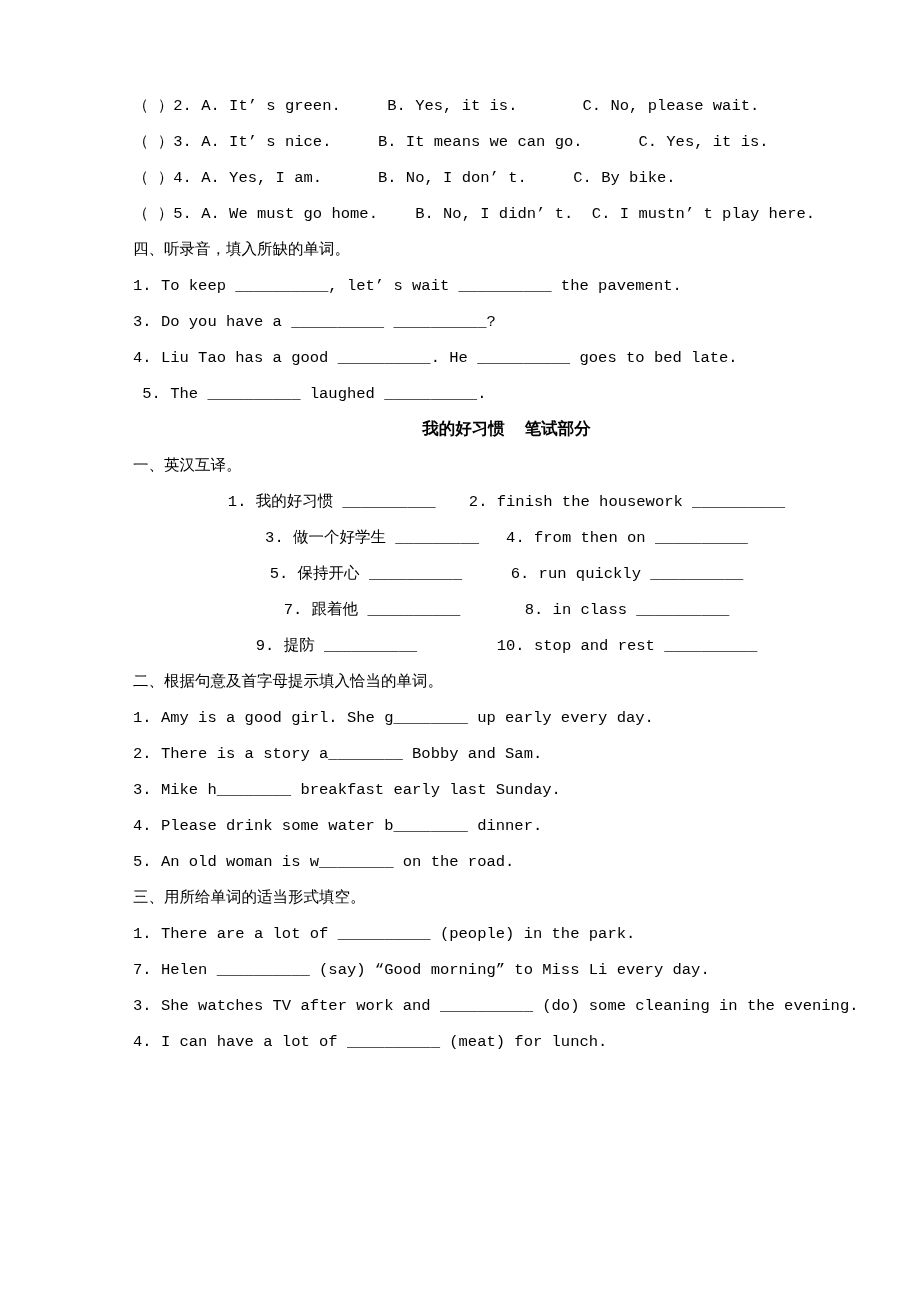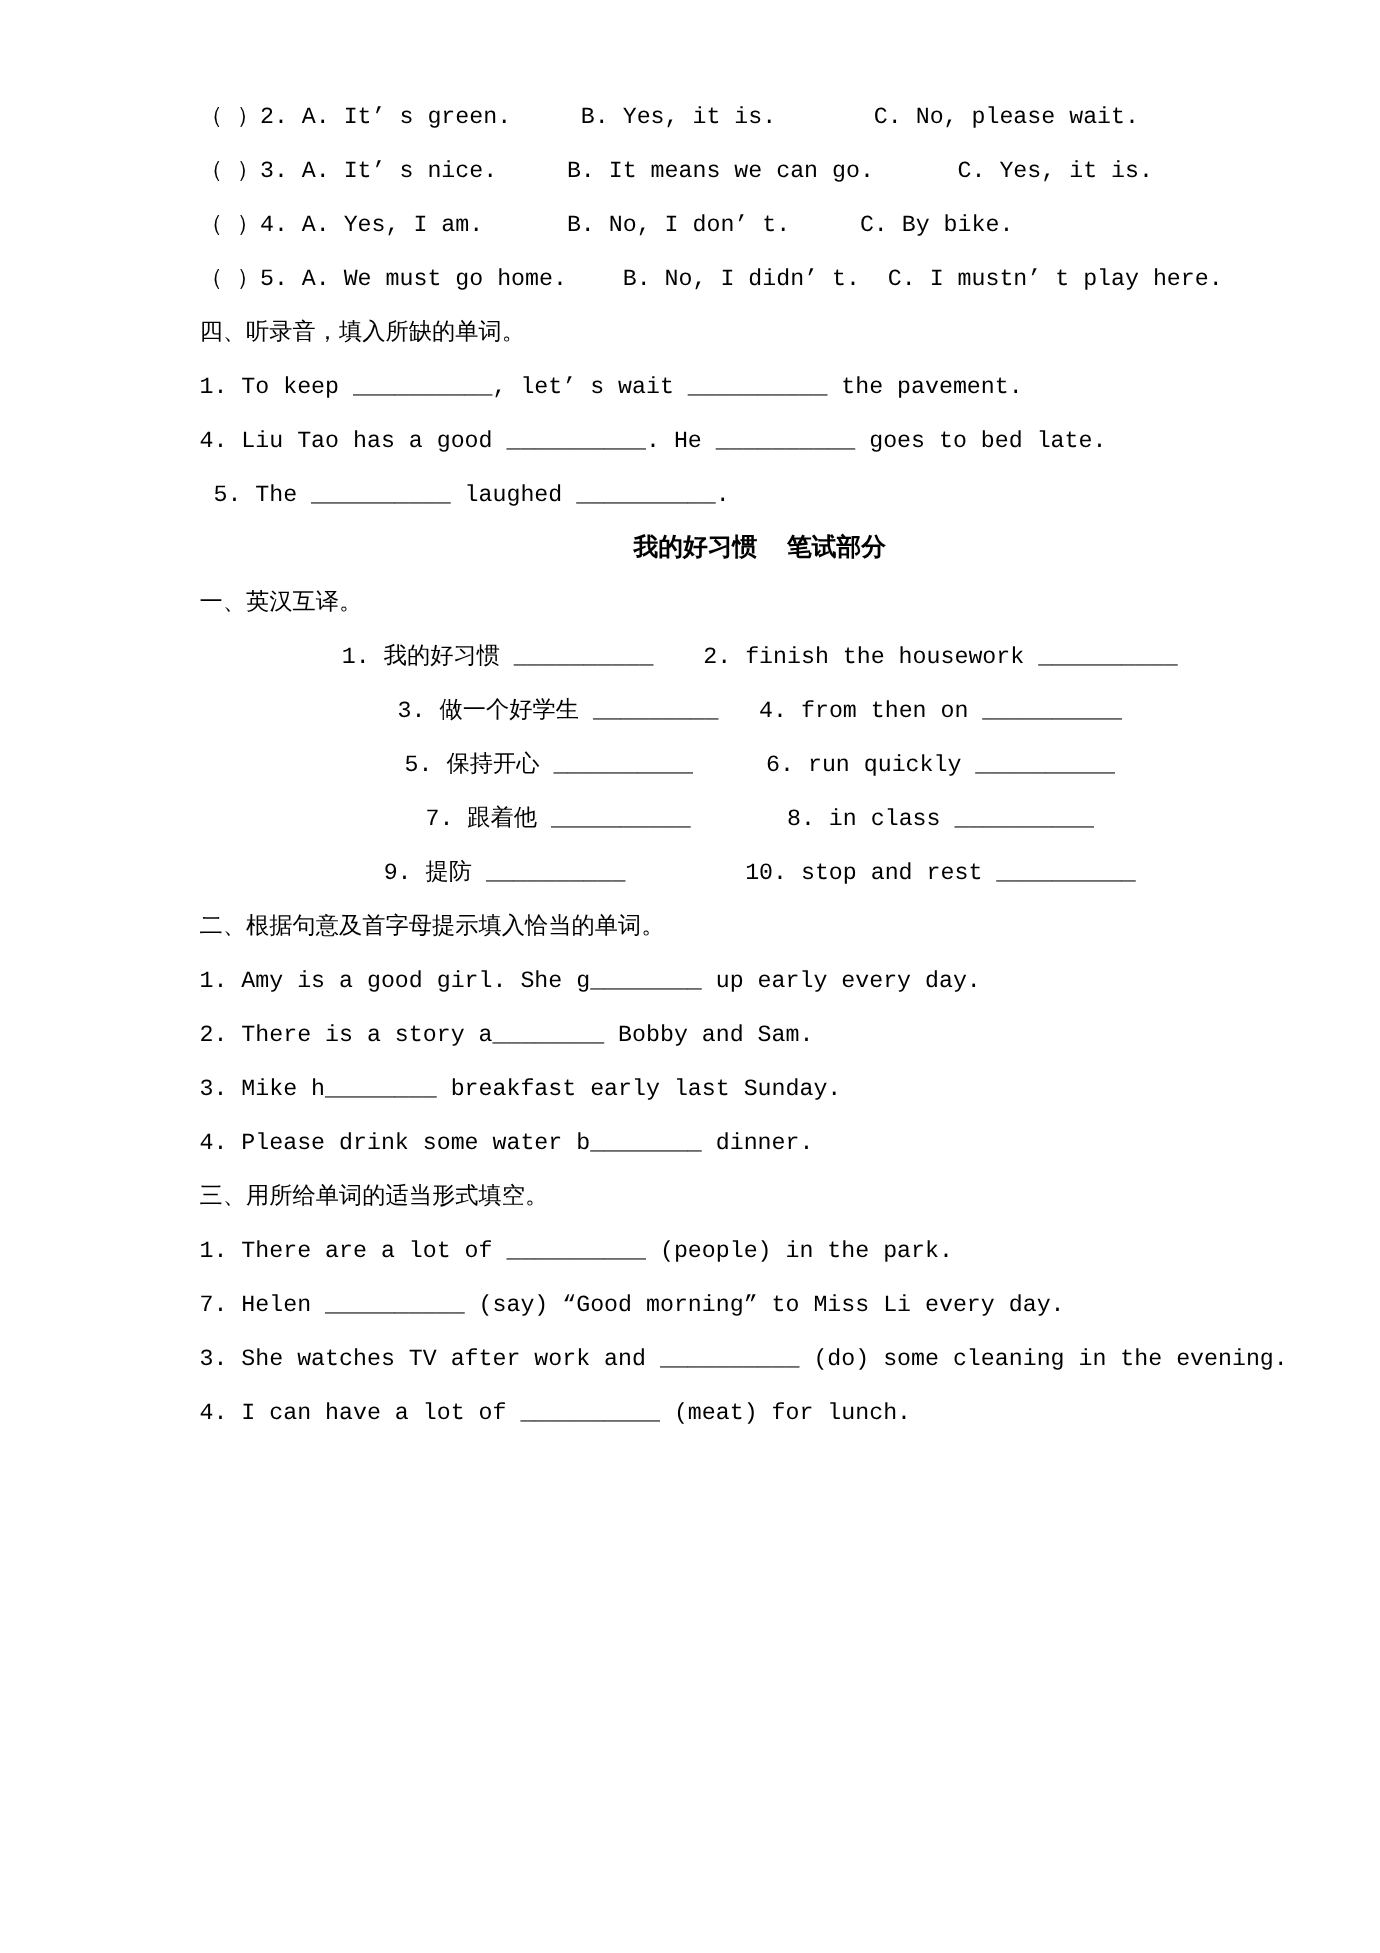"（ ）2. A. It’ s" .content { padding: 60px 40px 0 133px -> 88px 40px 0 133px }
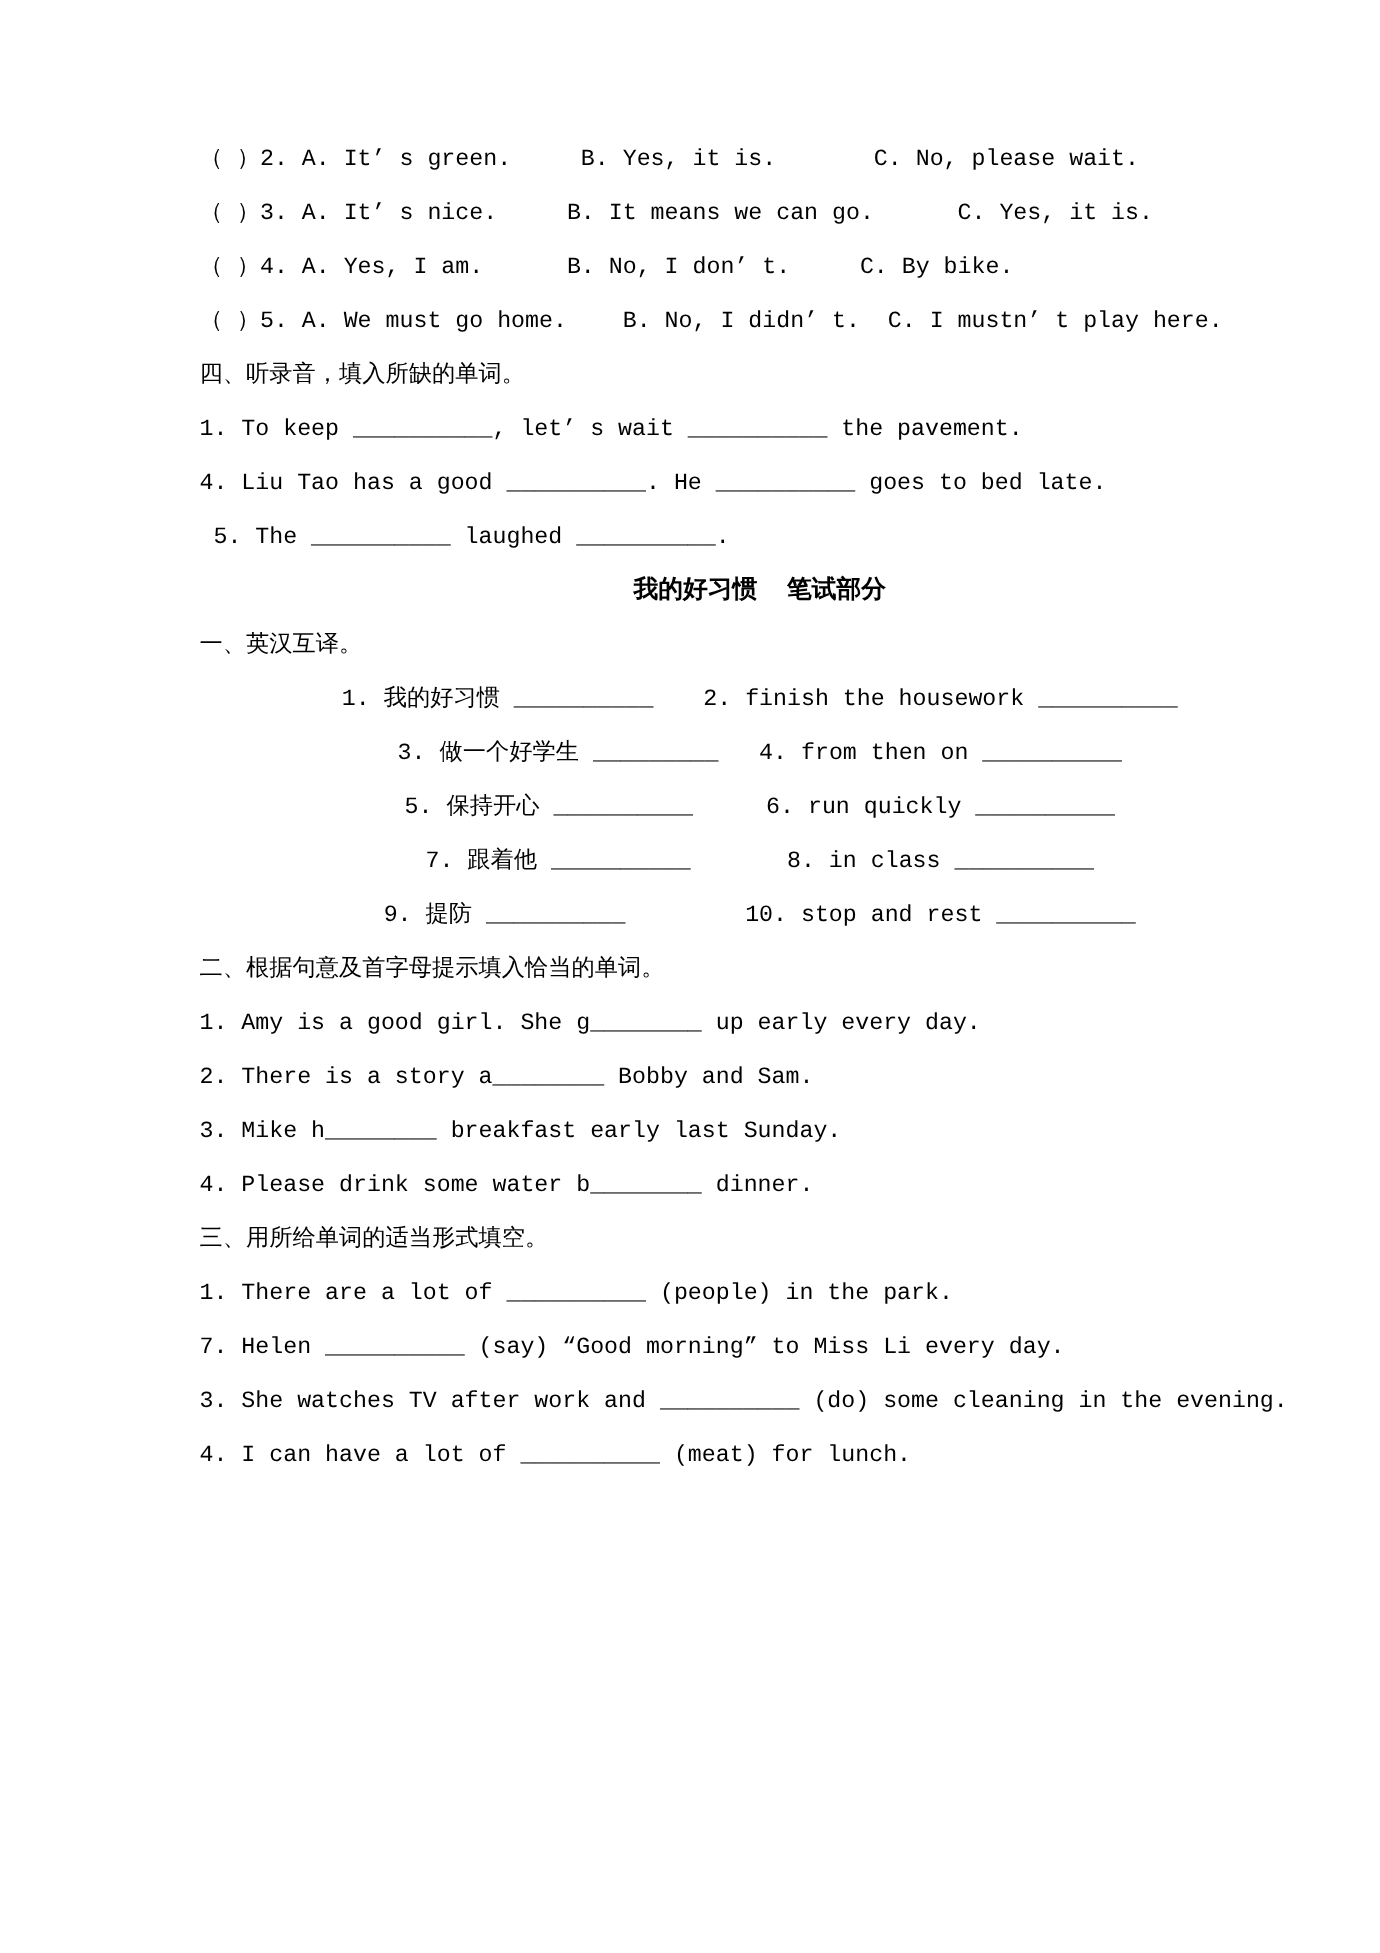"3. Do you have a" p.line { html: none -> <p>3. Do you have a __________ __________?</p> }
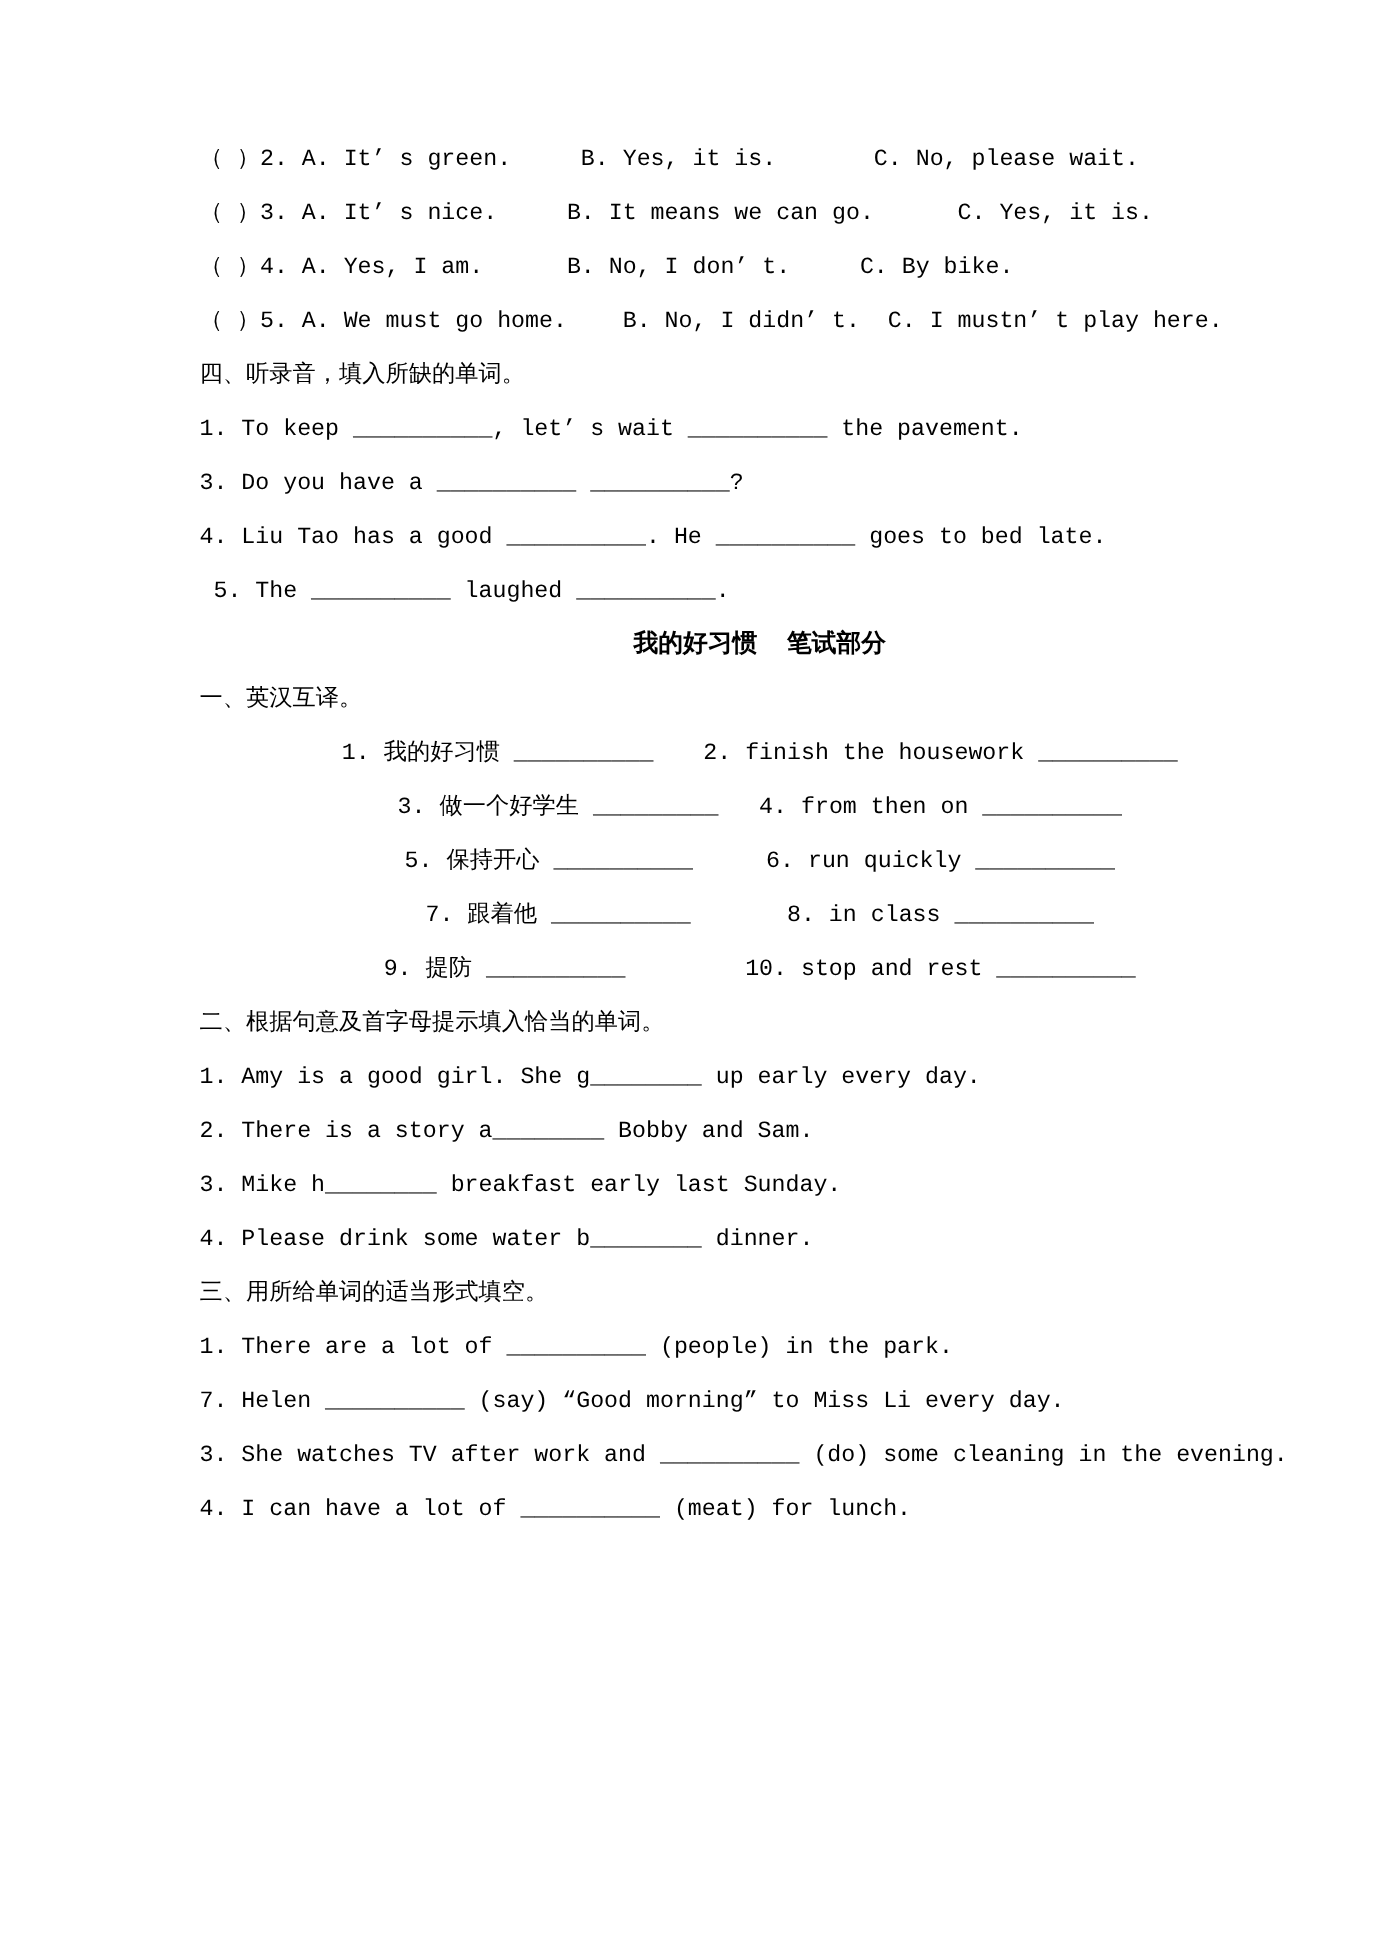"5. An old woman is" p.line { html: none -> <p>5. An old woman is w________ on the road.</p> }
